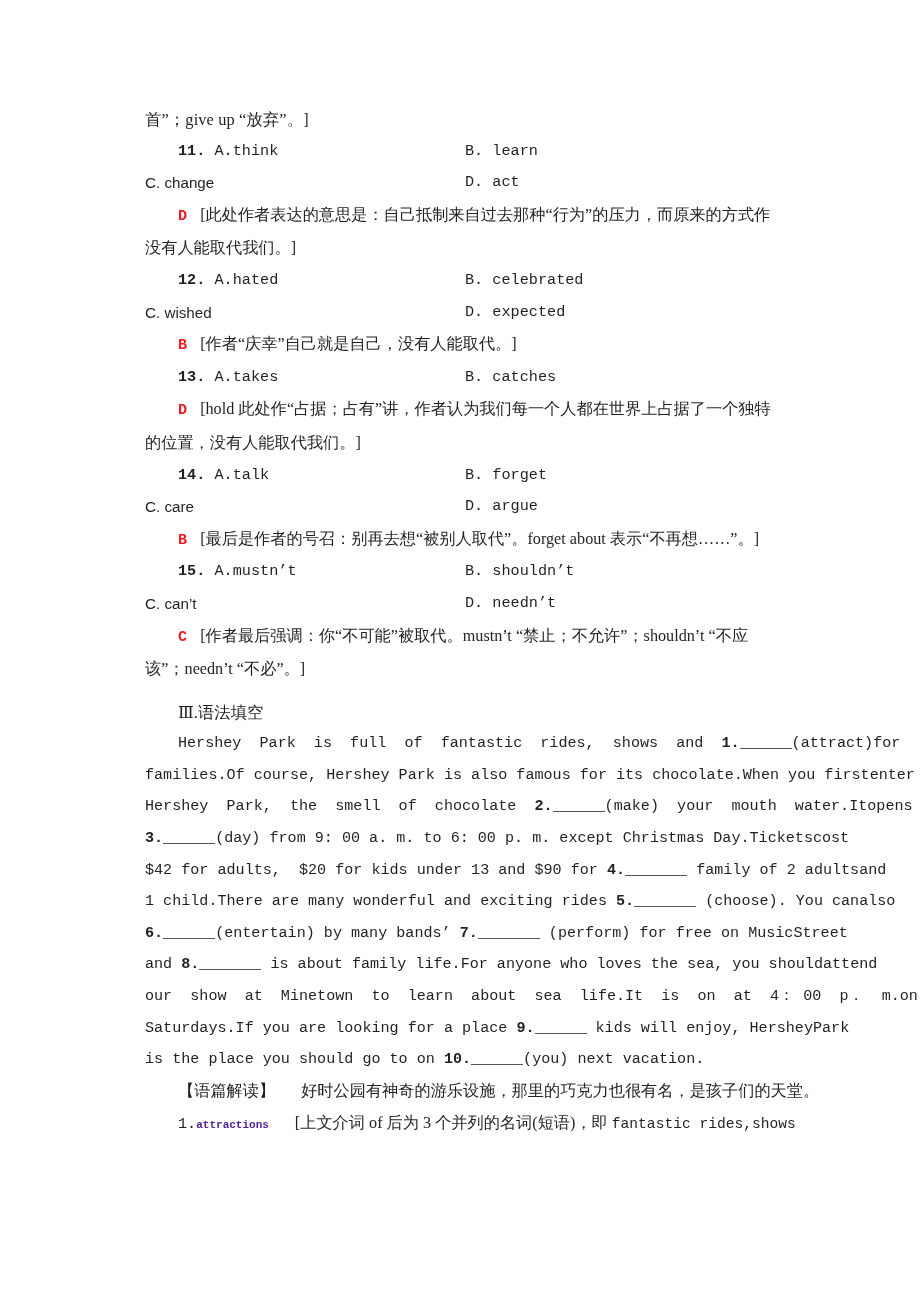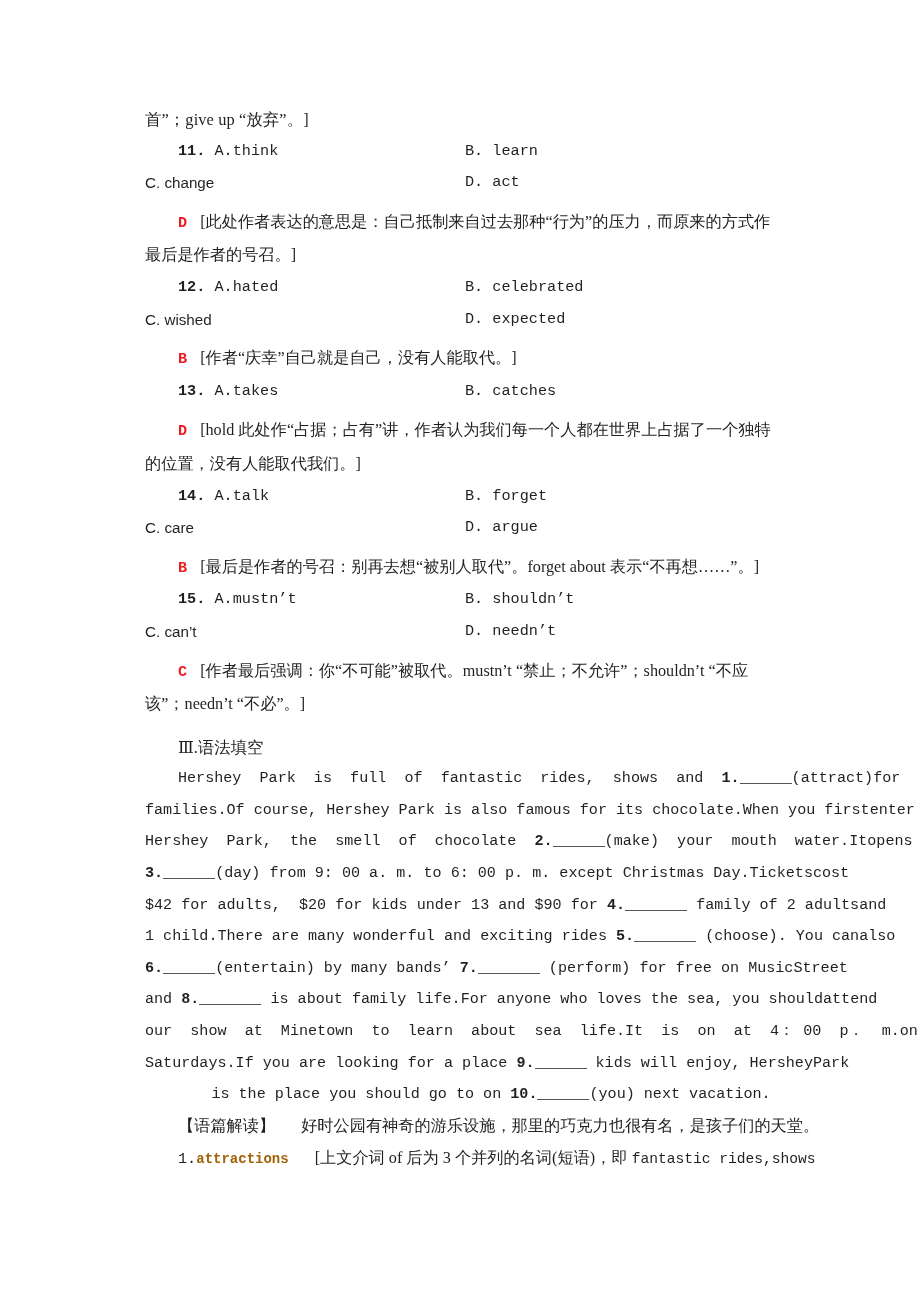"D [此处作者表达的意思是：自己抵制来自过去那种“行为”的压力，而原来的方式作" .exp-first { margin-top: 7px -> none }
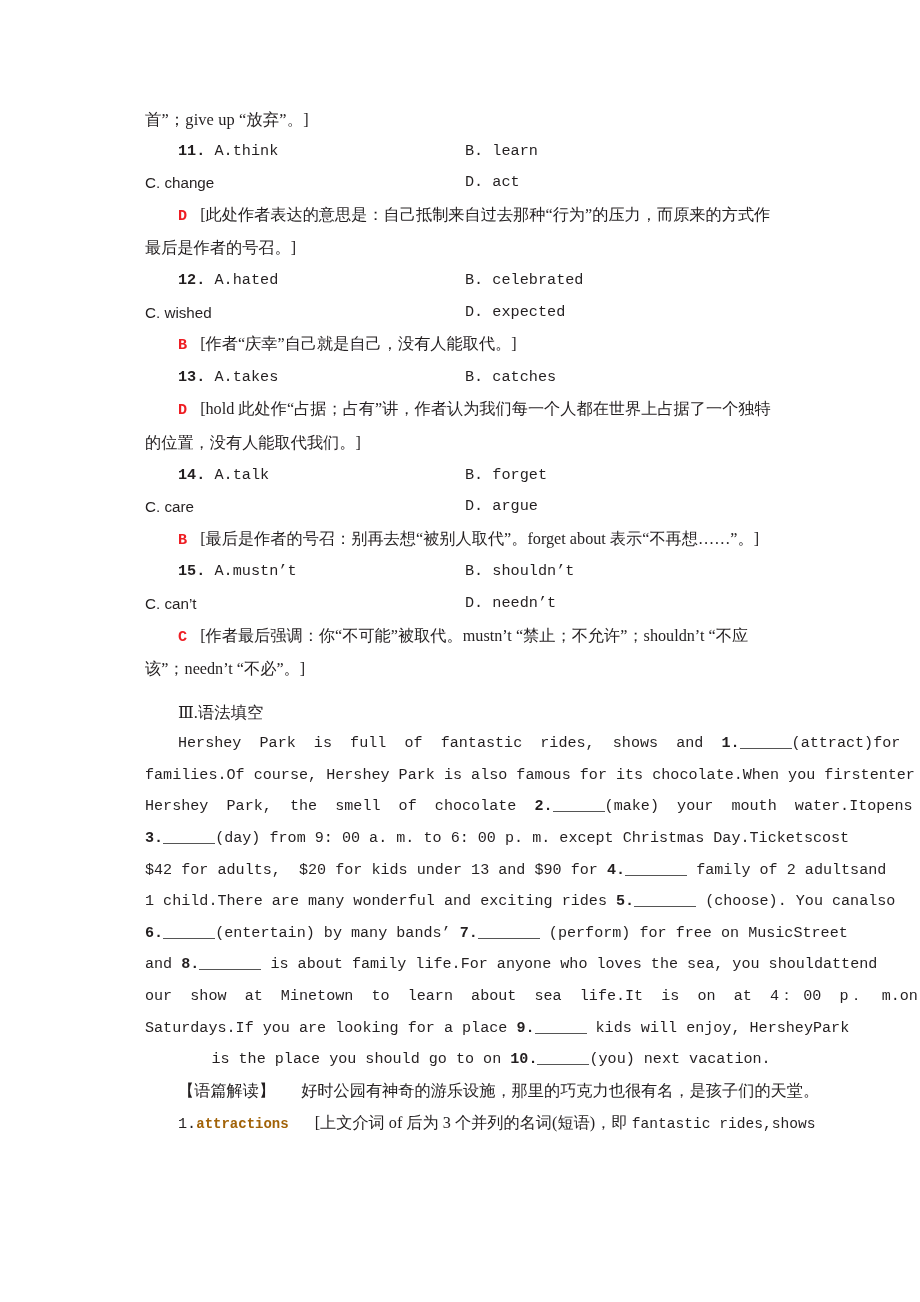"最后是作者的号召。]" span.exp-text { text: 最后是作者的号召 -> 没有人能取代我们 }
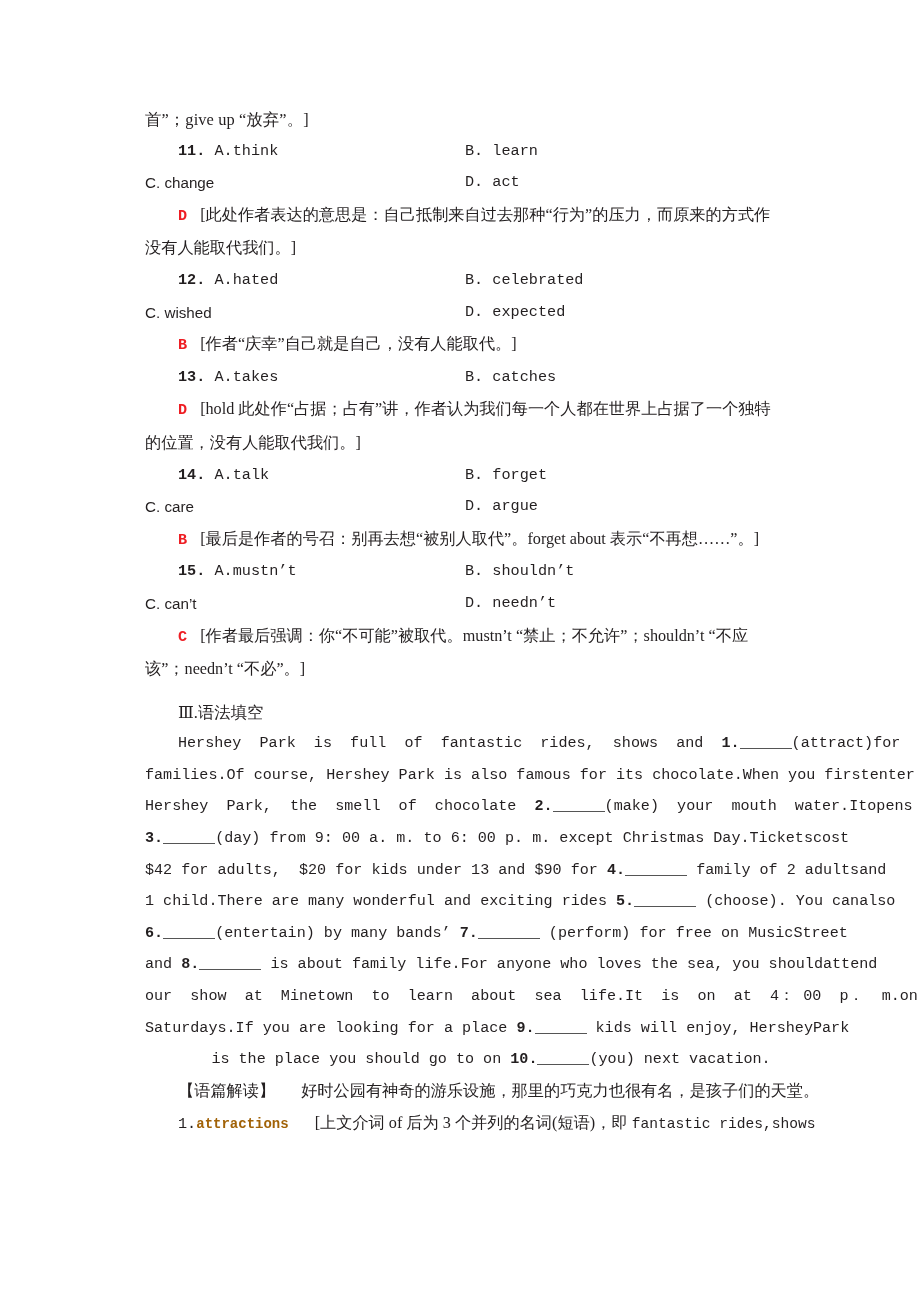"is the place you should" .passage-line.tight { justify-content: center -> flex-start }
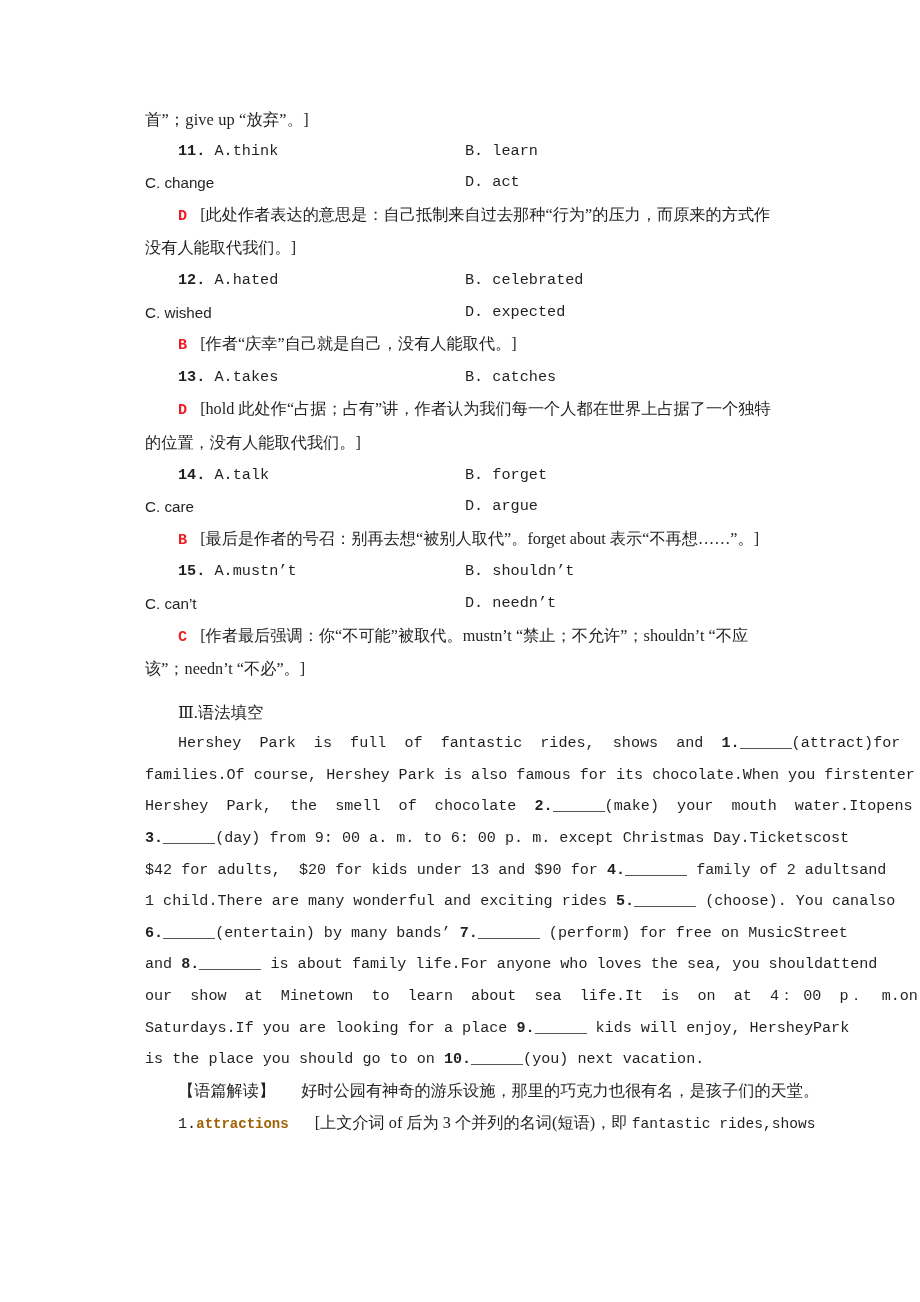"attractions" .ansitem .word { color: #a16207 -> #4c1d95; font-size: 14px -> 11px }
